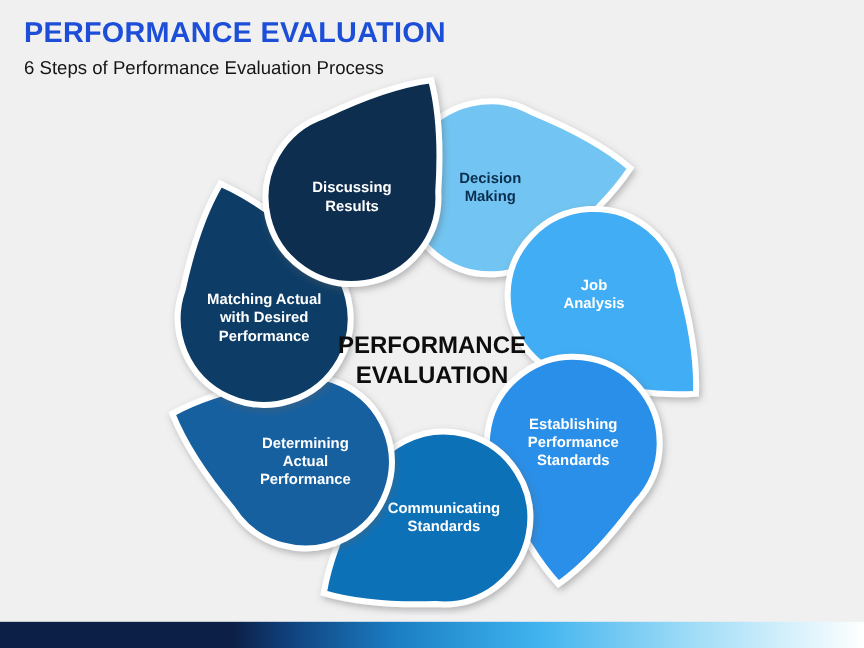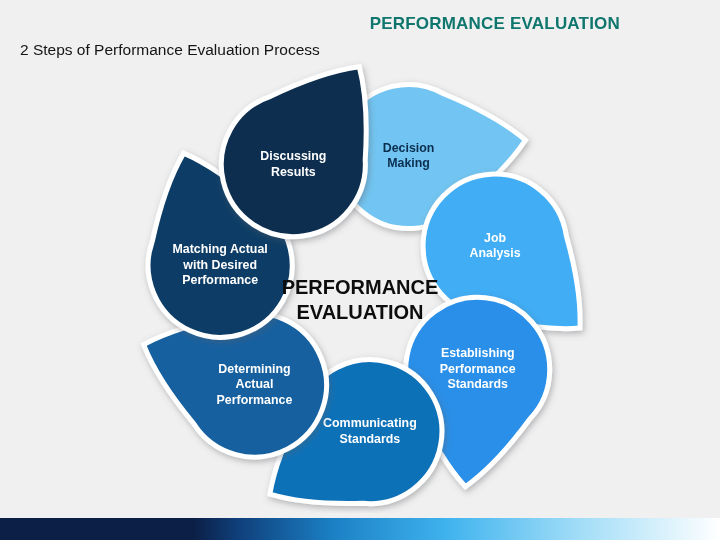"PERFORMANCE EVALUATION" #title { color: #0f766e -> #1d4ed8; font-size: 17px -> 24px; text-align: right -> none }
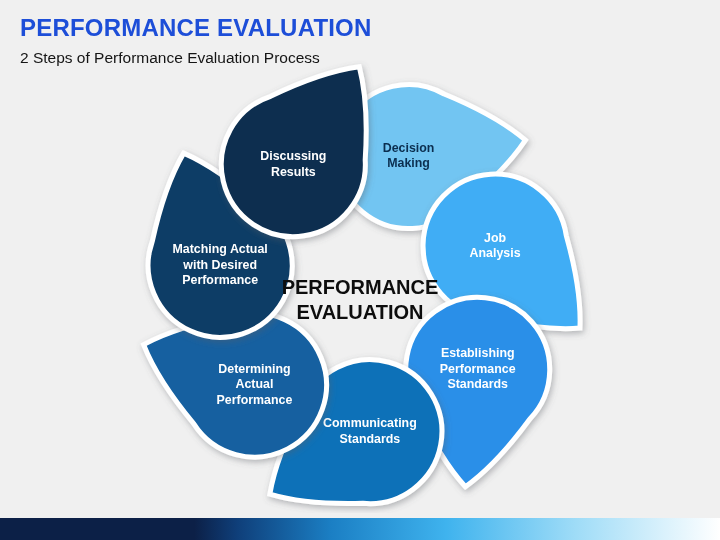"2 Steps of Performance Evaluation" div { text: 2 -> 6 }
